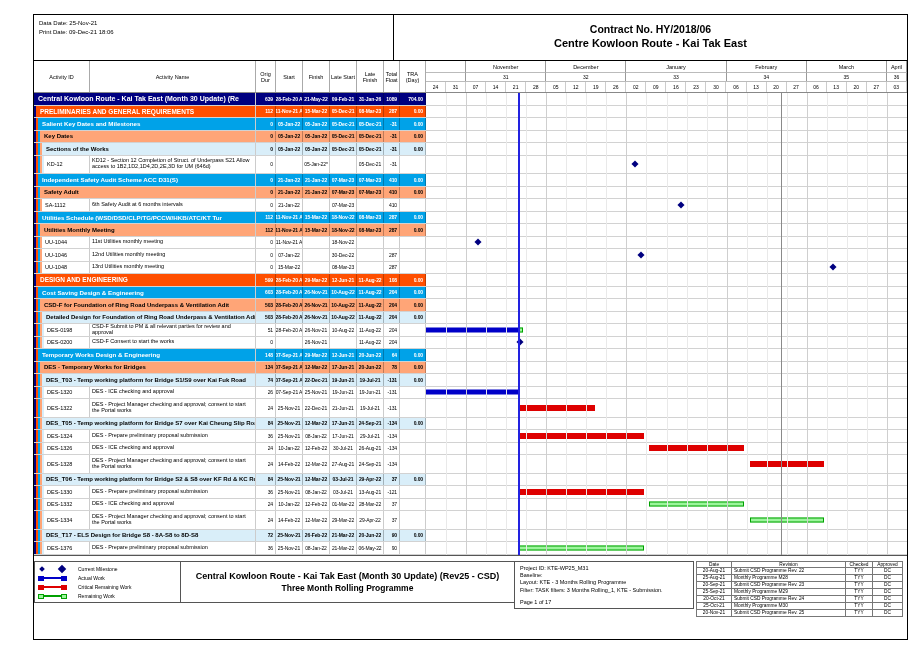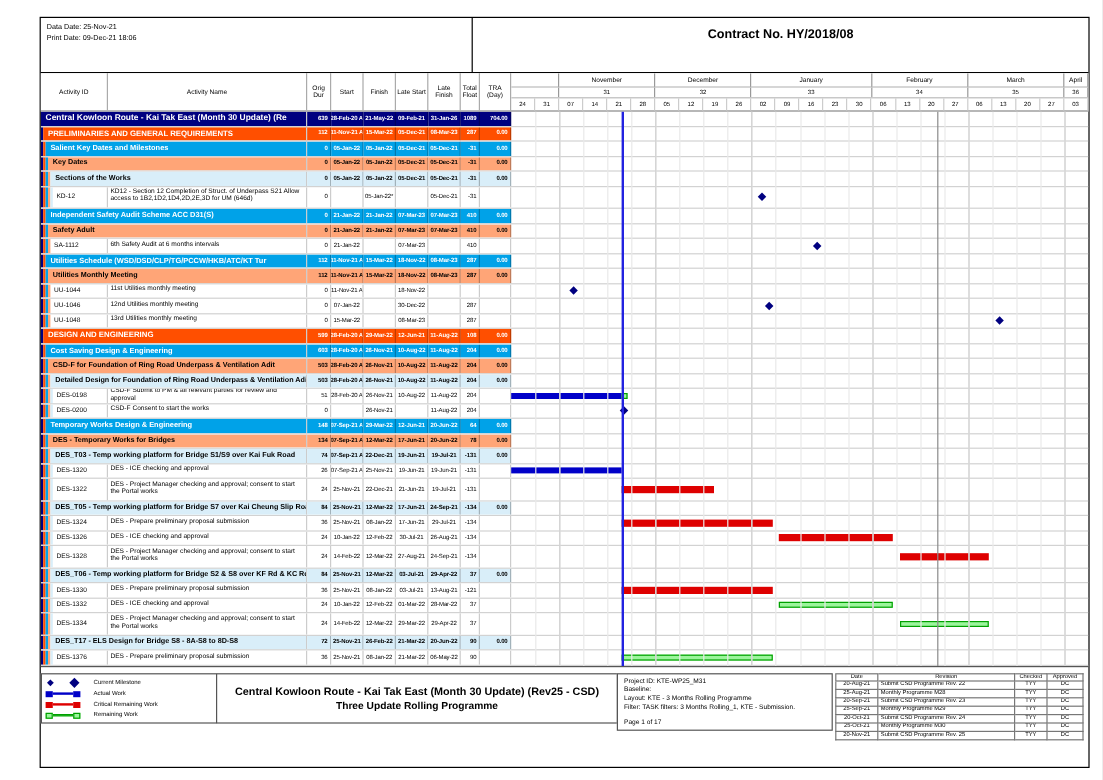"Contract No. HY/2018/08" div.hc1 { text: HY/2018/08 -> HY/2018/06 }
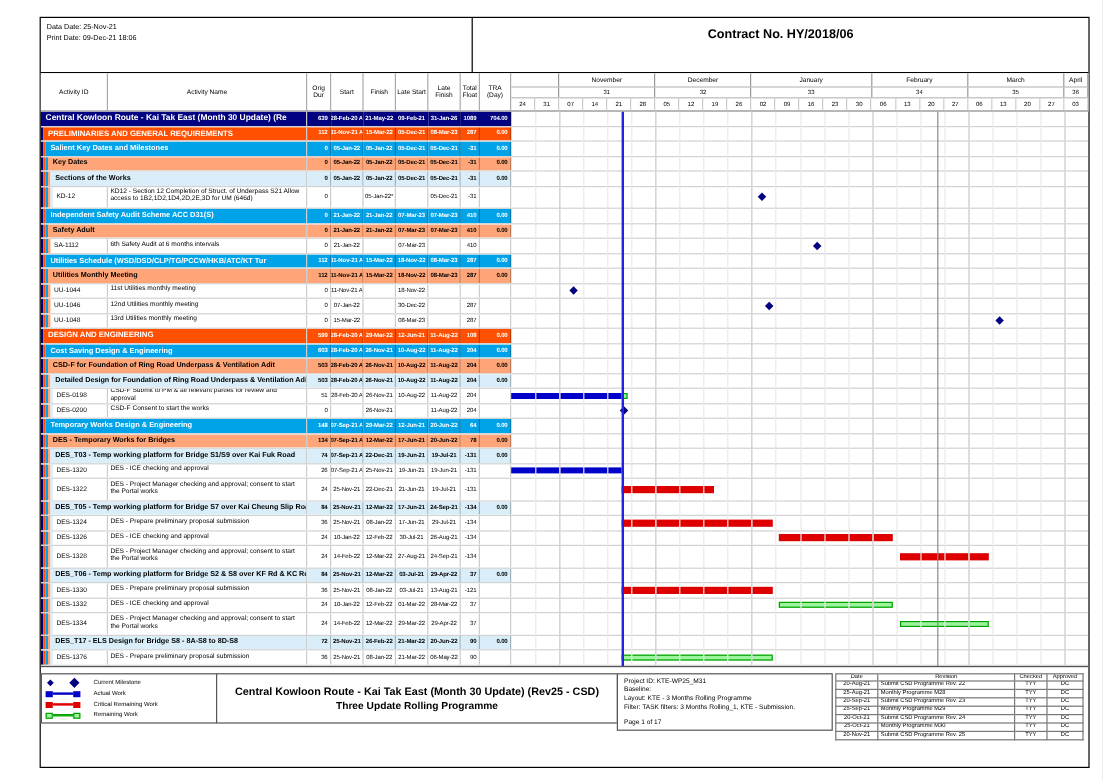"Centre Kowloon Route - Kai" div.hc2 { html: none -> <div>Centre Kowloon Route - Kai Tak East</div> }
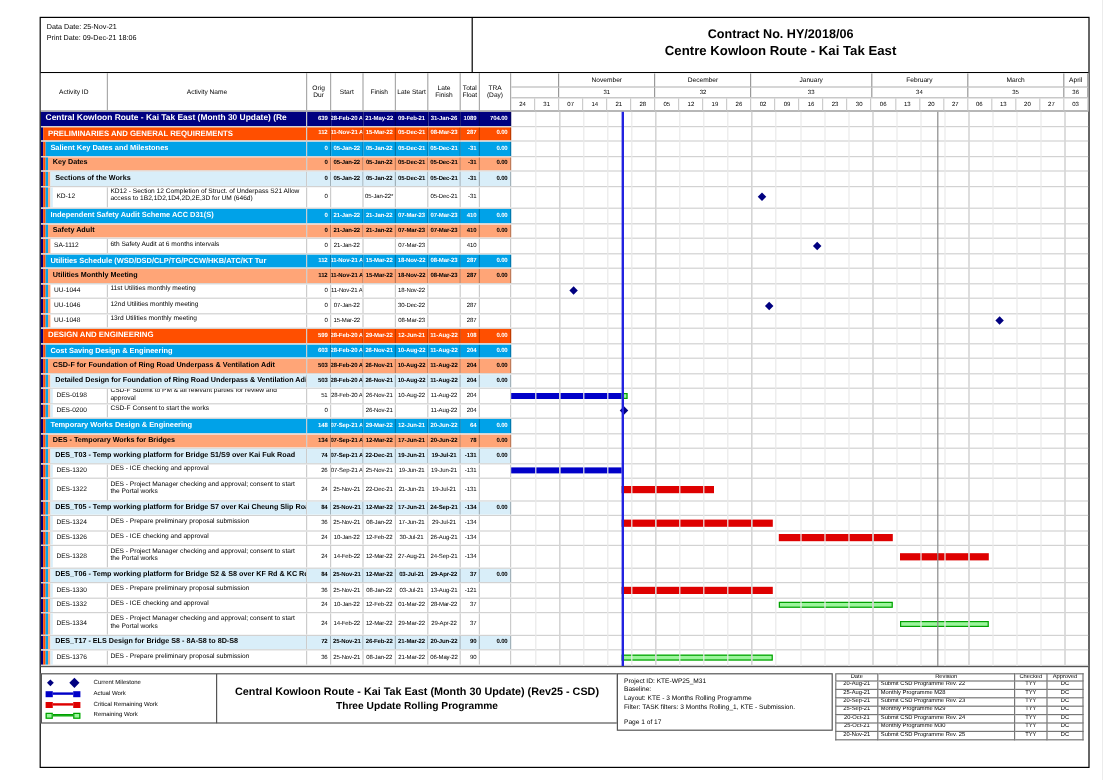"Three Update Rolling Programme" div.ft2 { text: Update -> Month }
